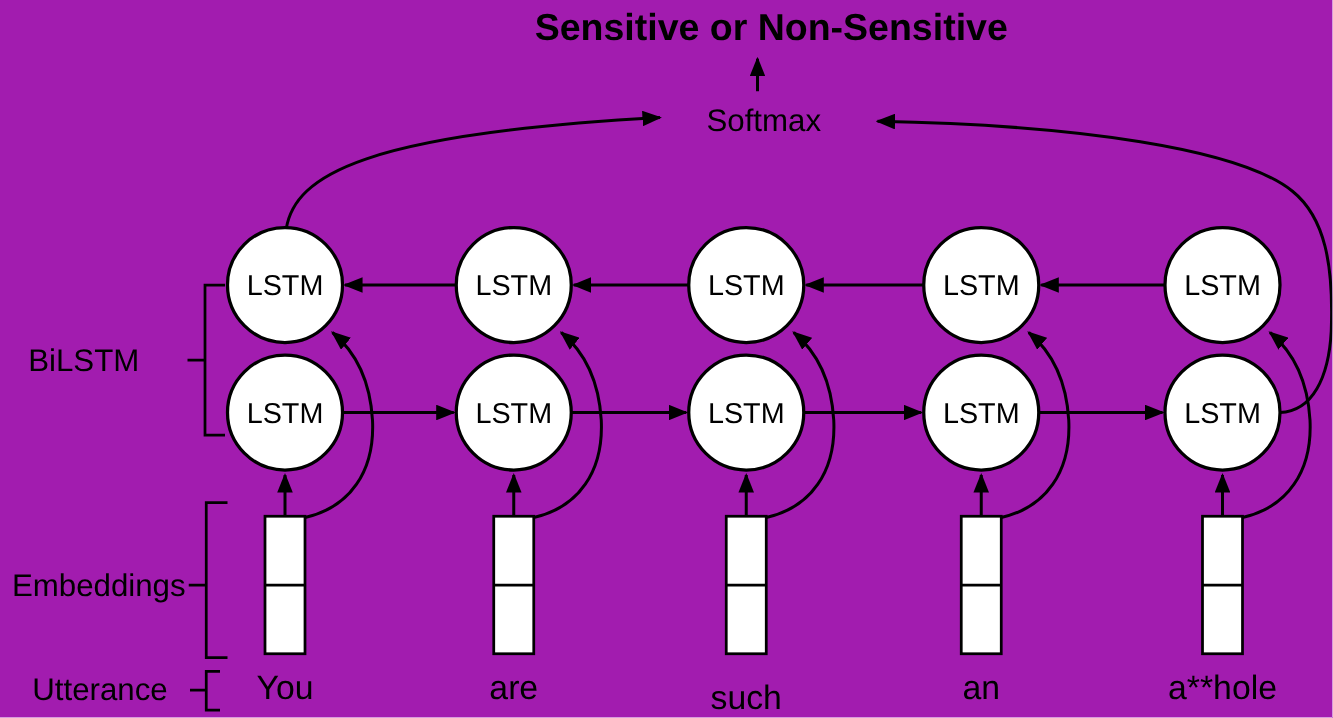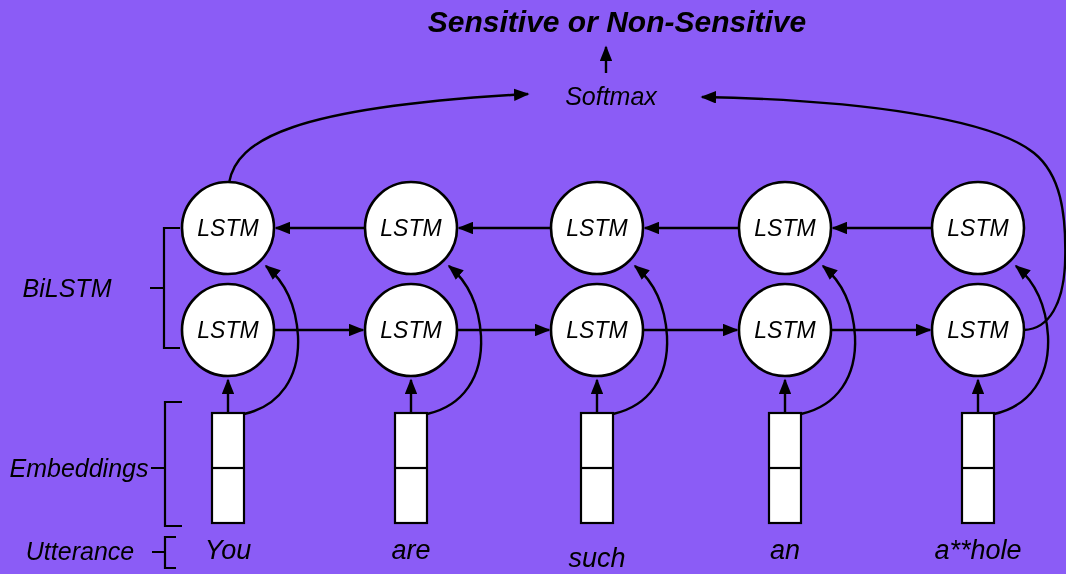"Sensitive or Non-Sensitive" .stage { background: #8b5cf6 -> #a21caf; font-style: italic -> none }
